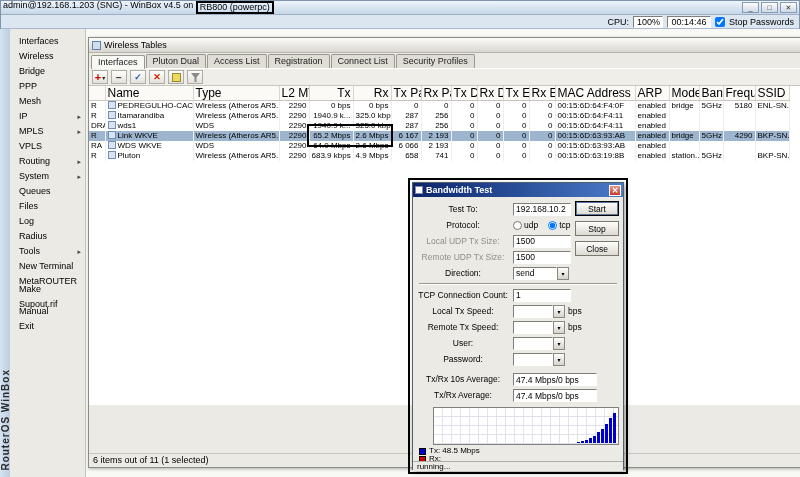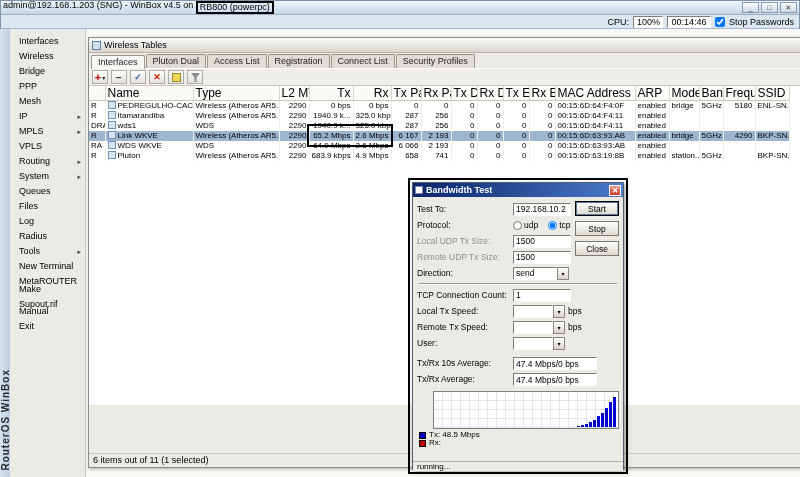"Test To:" .bw-label { text-align: left -> center }
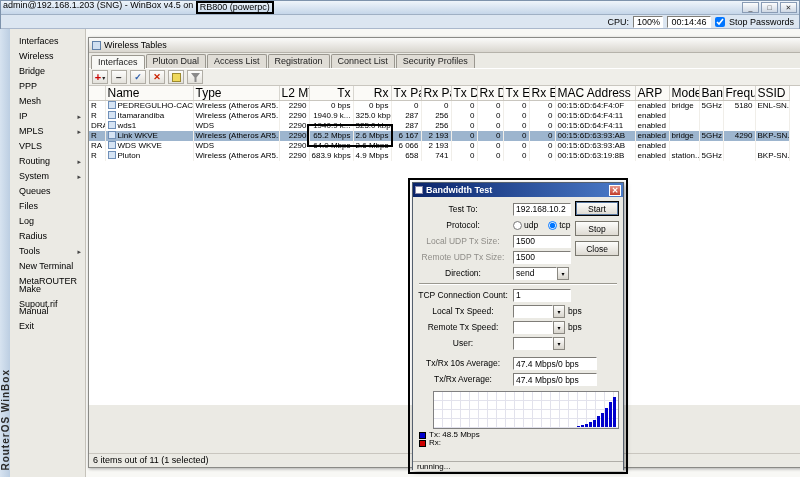"Password:" div.bw-row { html: none -> <div> <span>Password:</span> <input> <div>▾</div> </div> }
